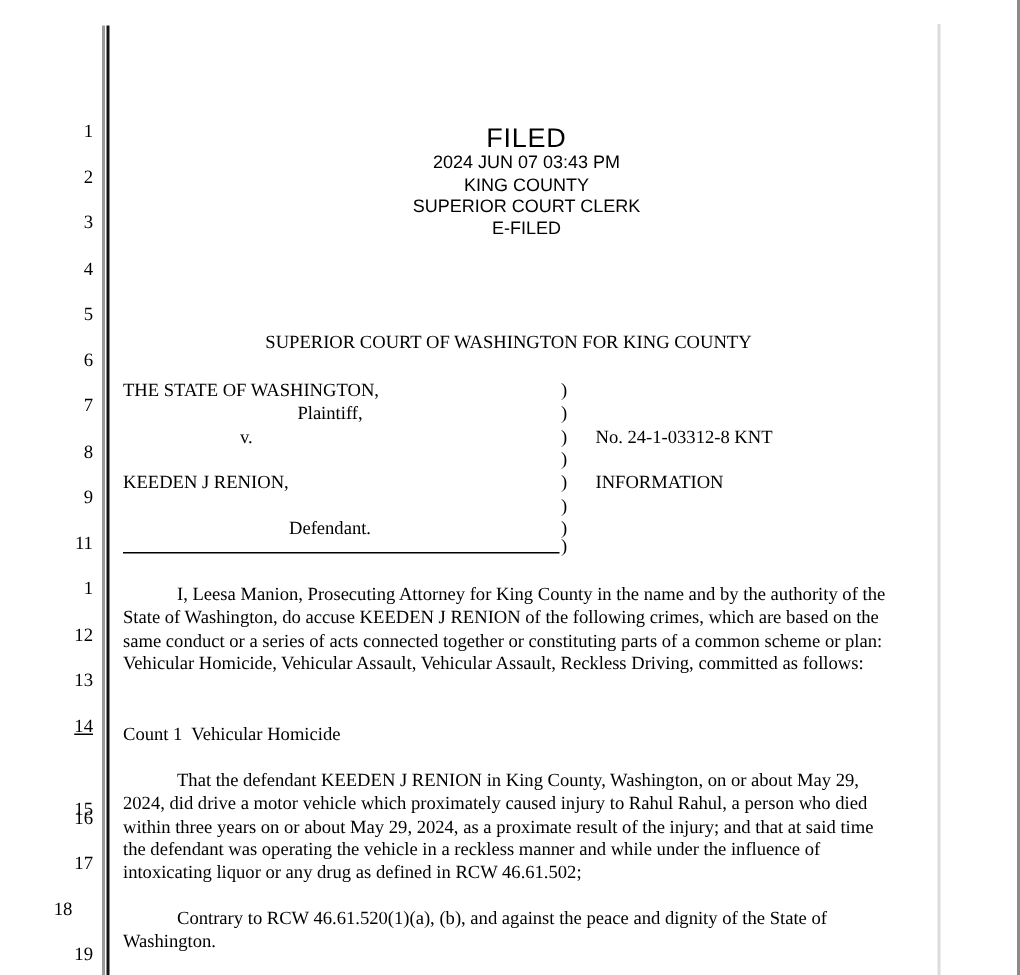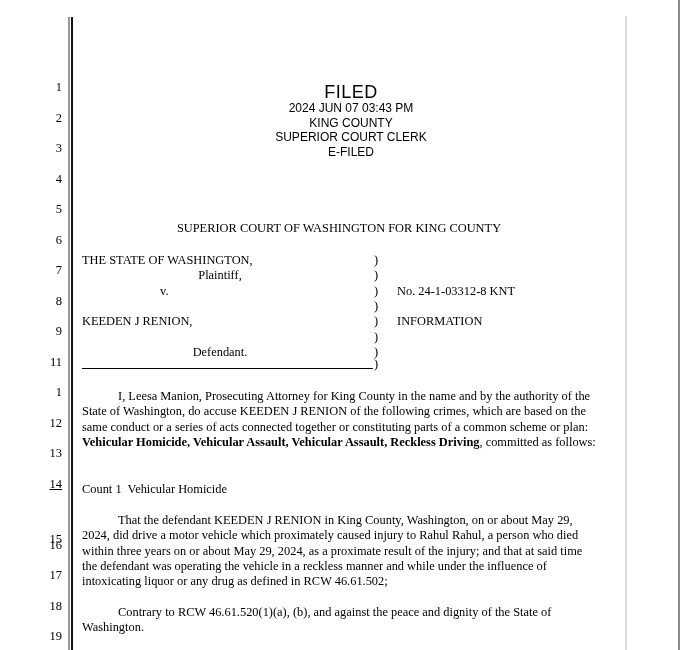"Vehicular Homicide, Vehicular Assault," .body-par strong { font-weight: bold -> normal }
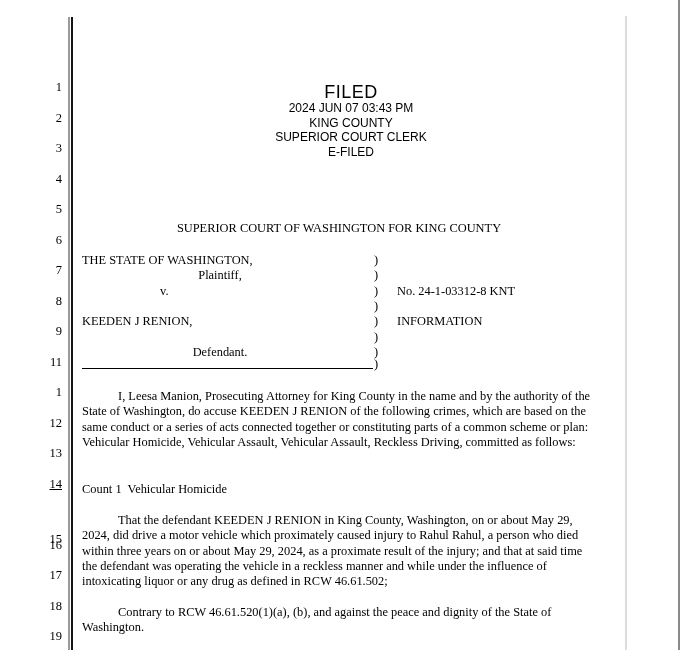"18" div.line-no { text-align: none -> center }
